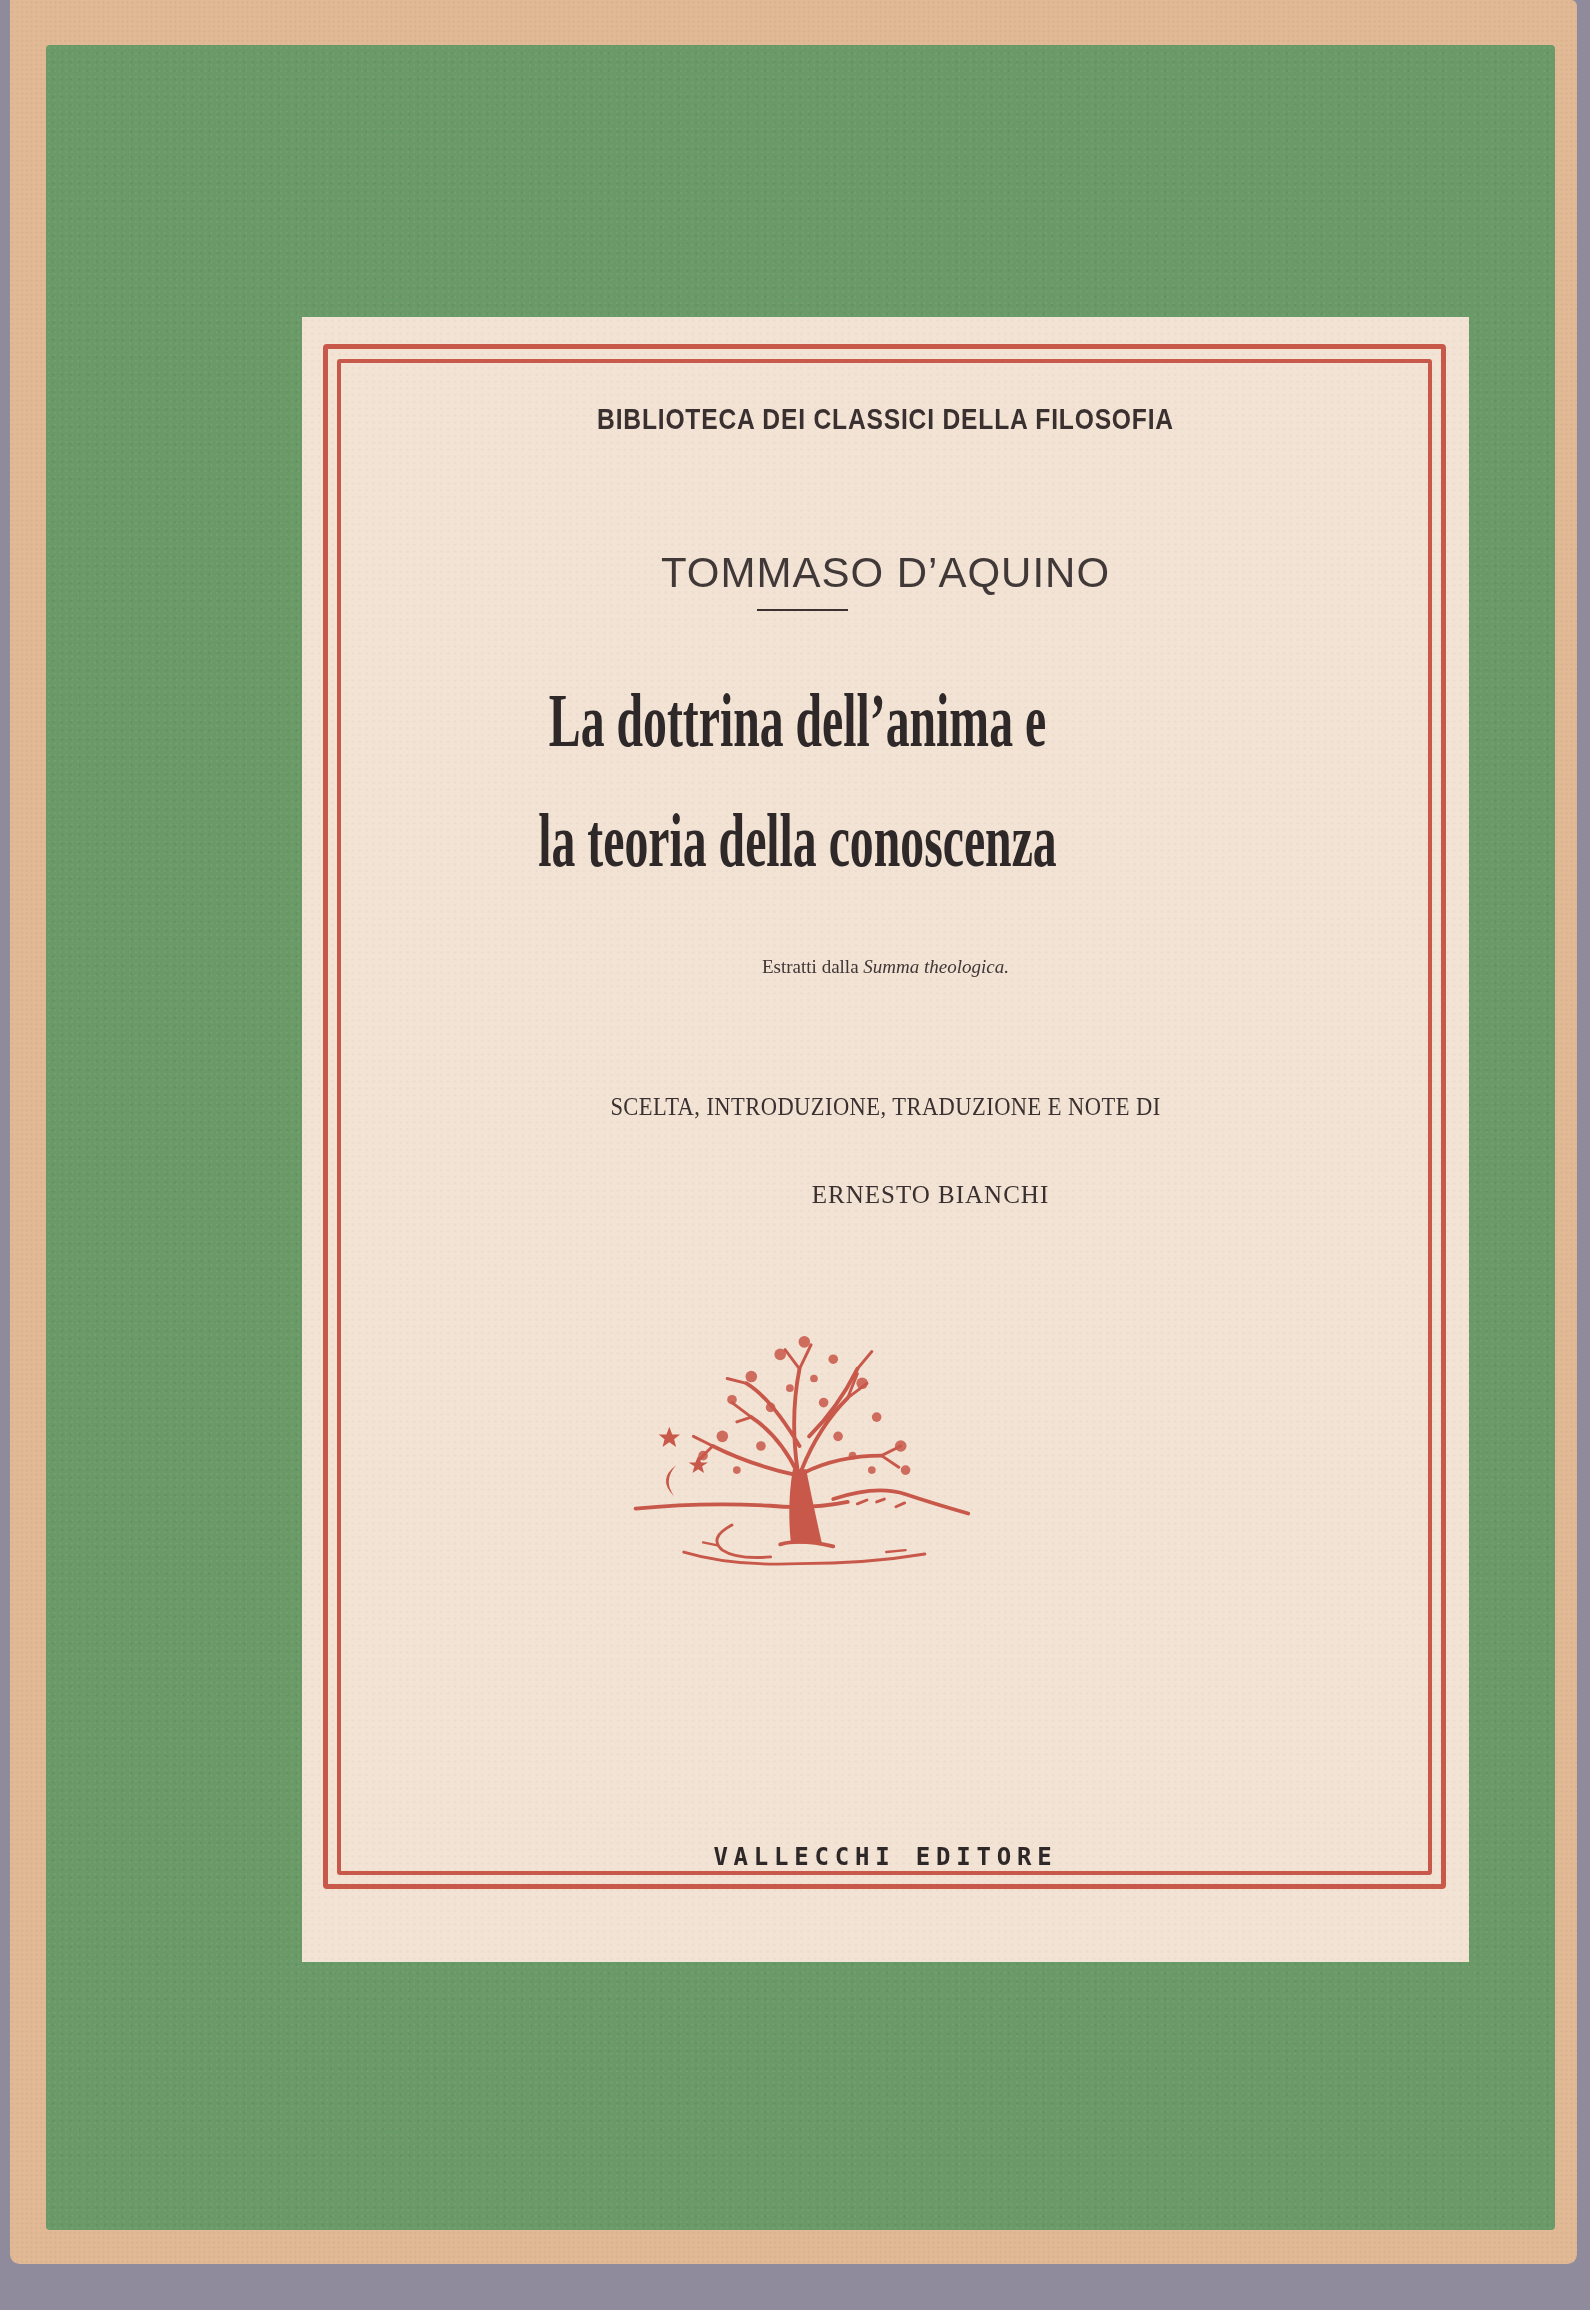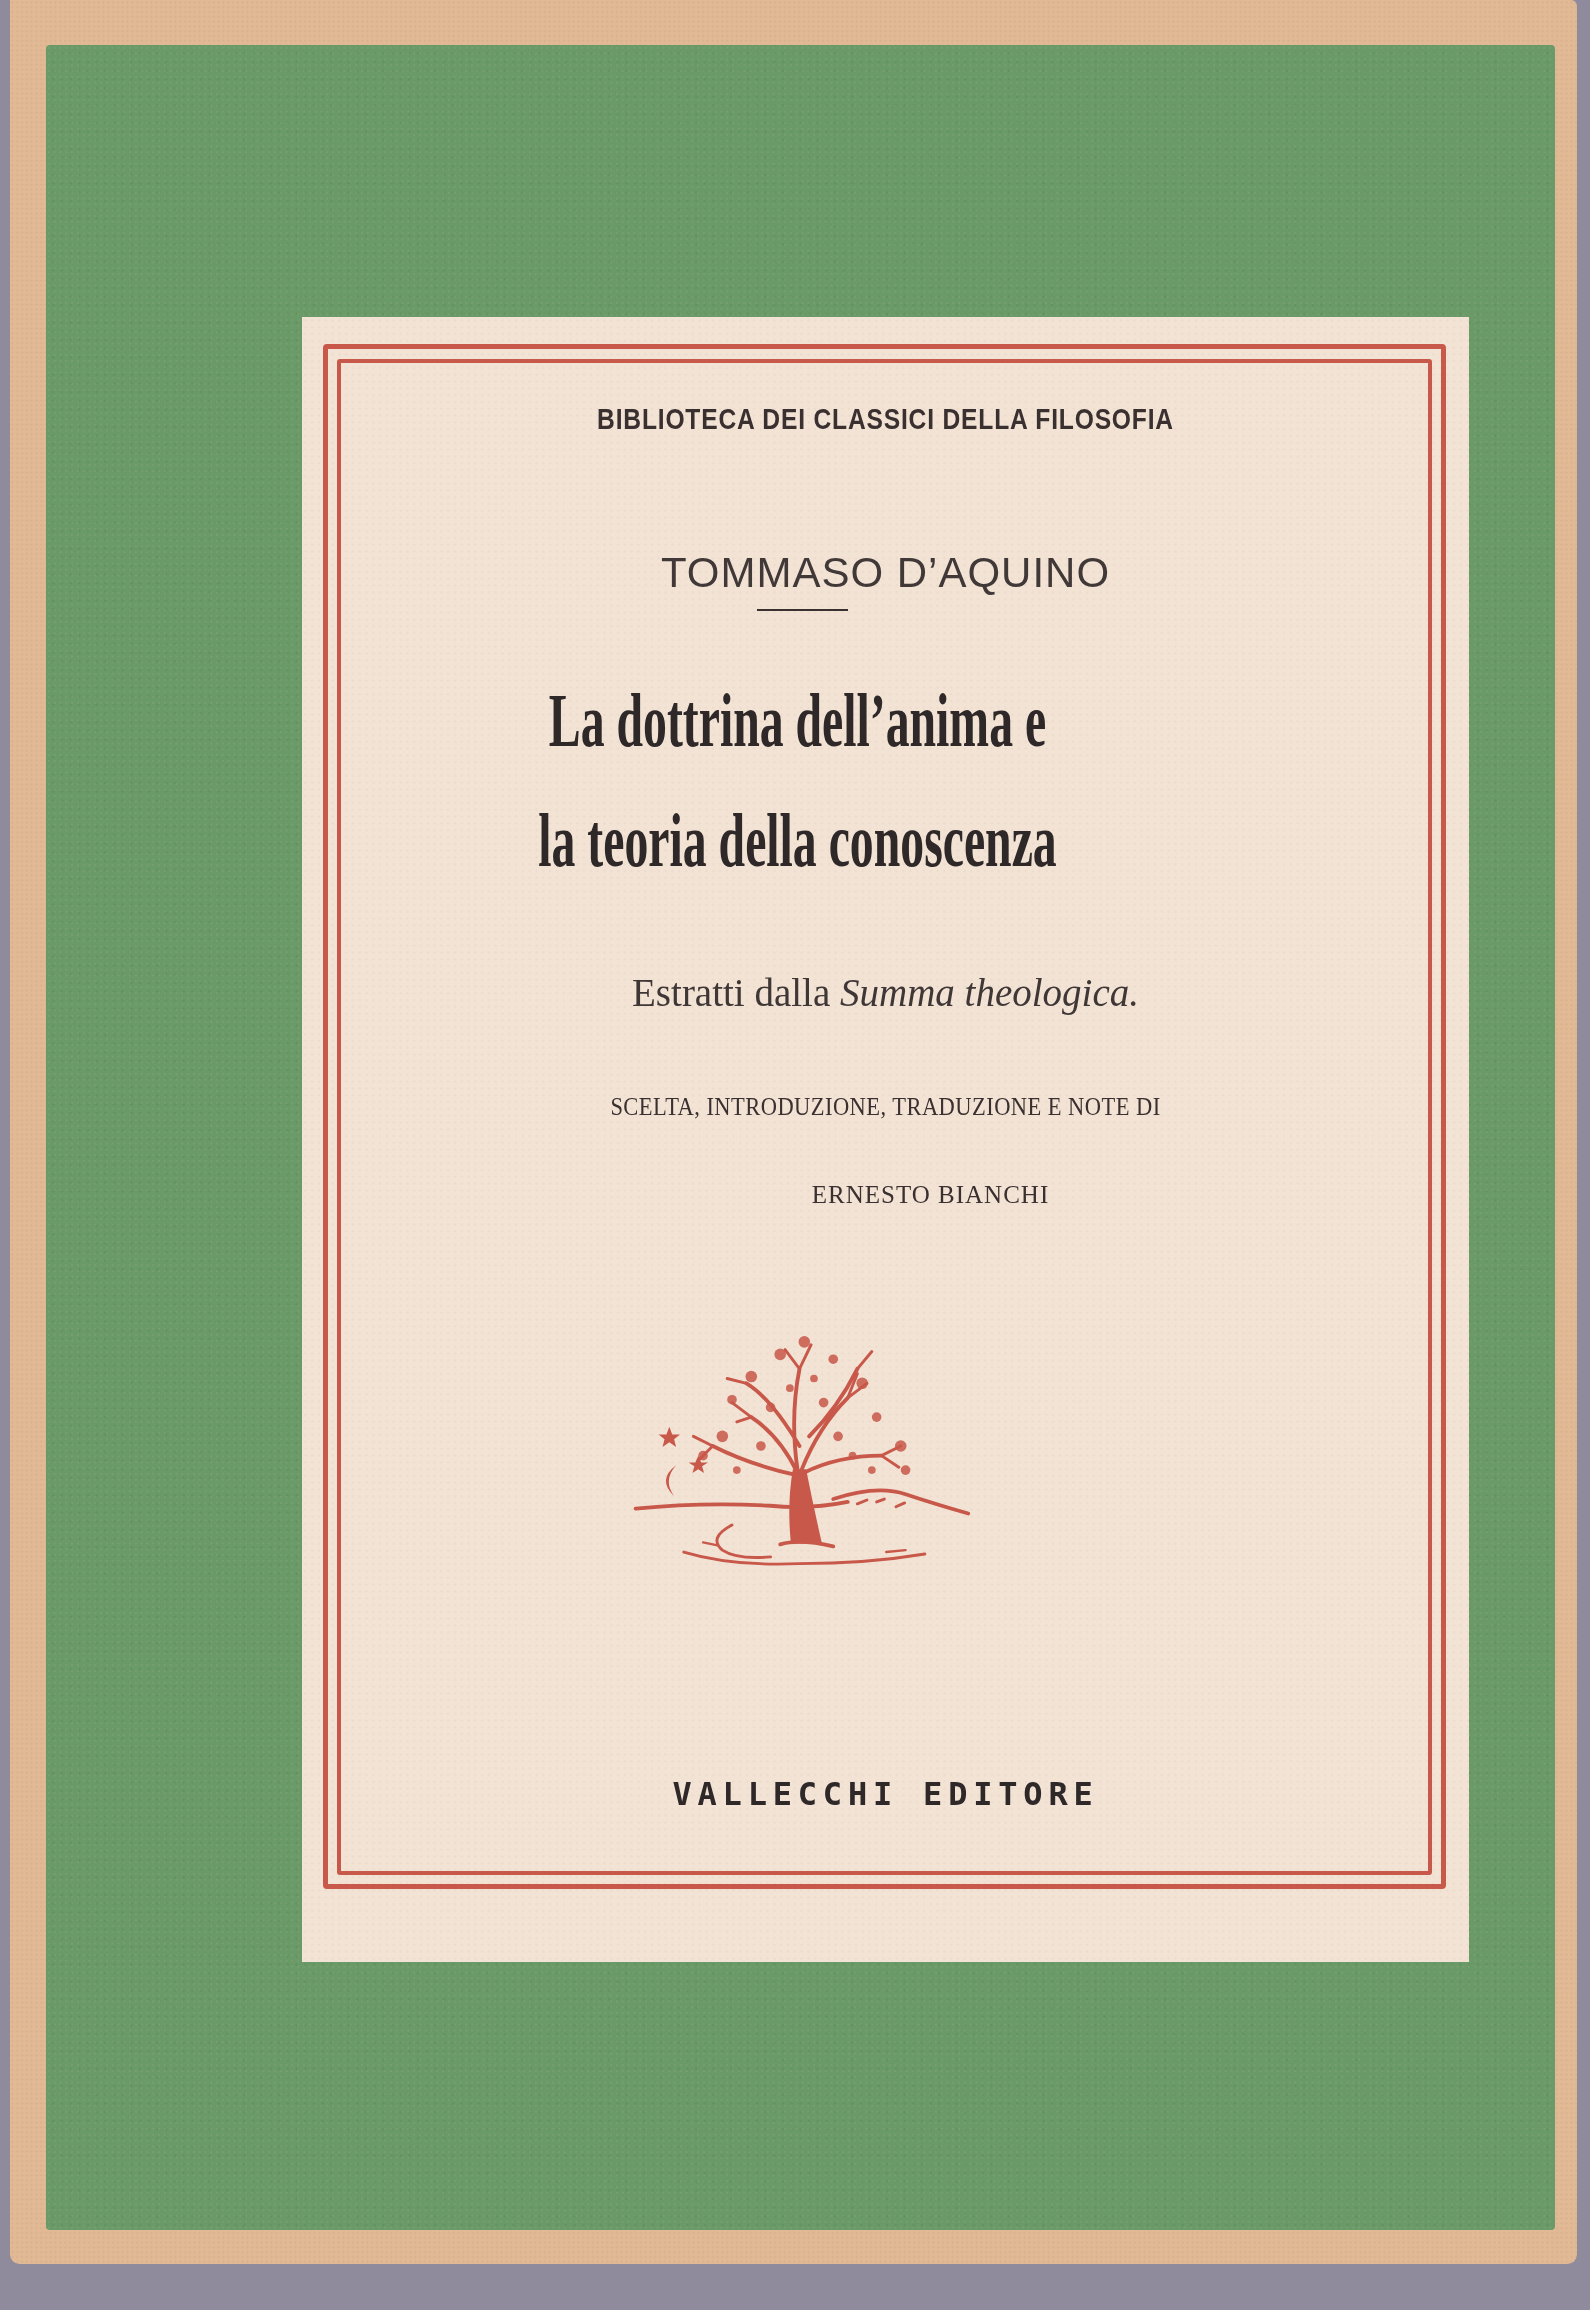"Estratti dalla Summa theologica." .subtitle { font-size: 39px -> 19px; margin-top: 14px -> none }
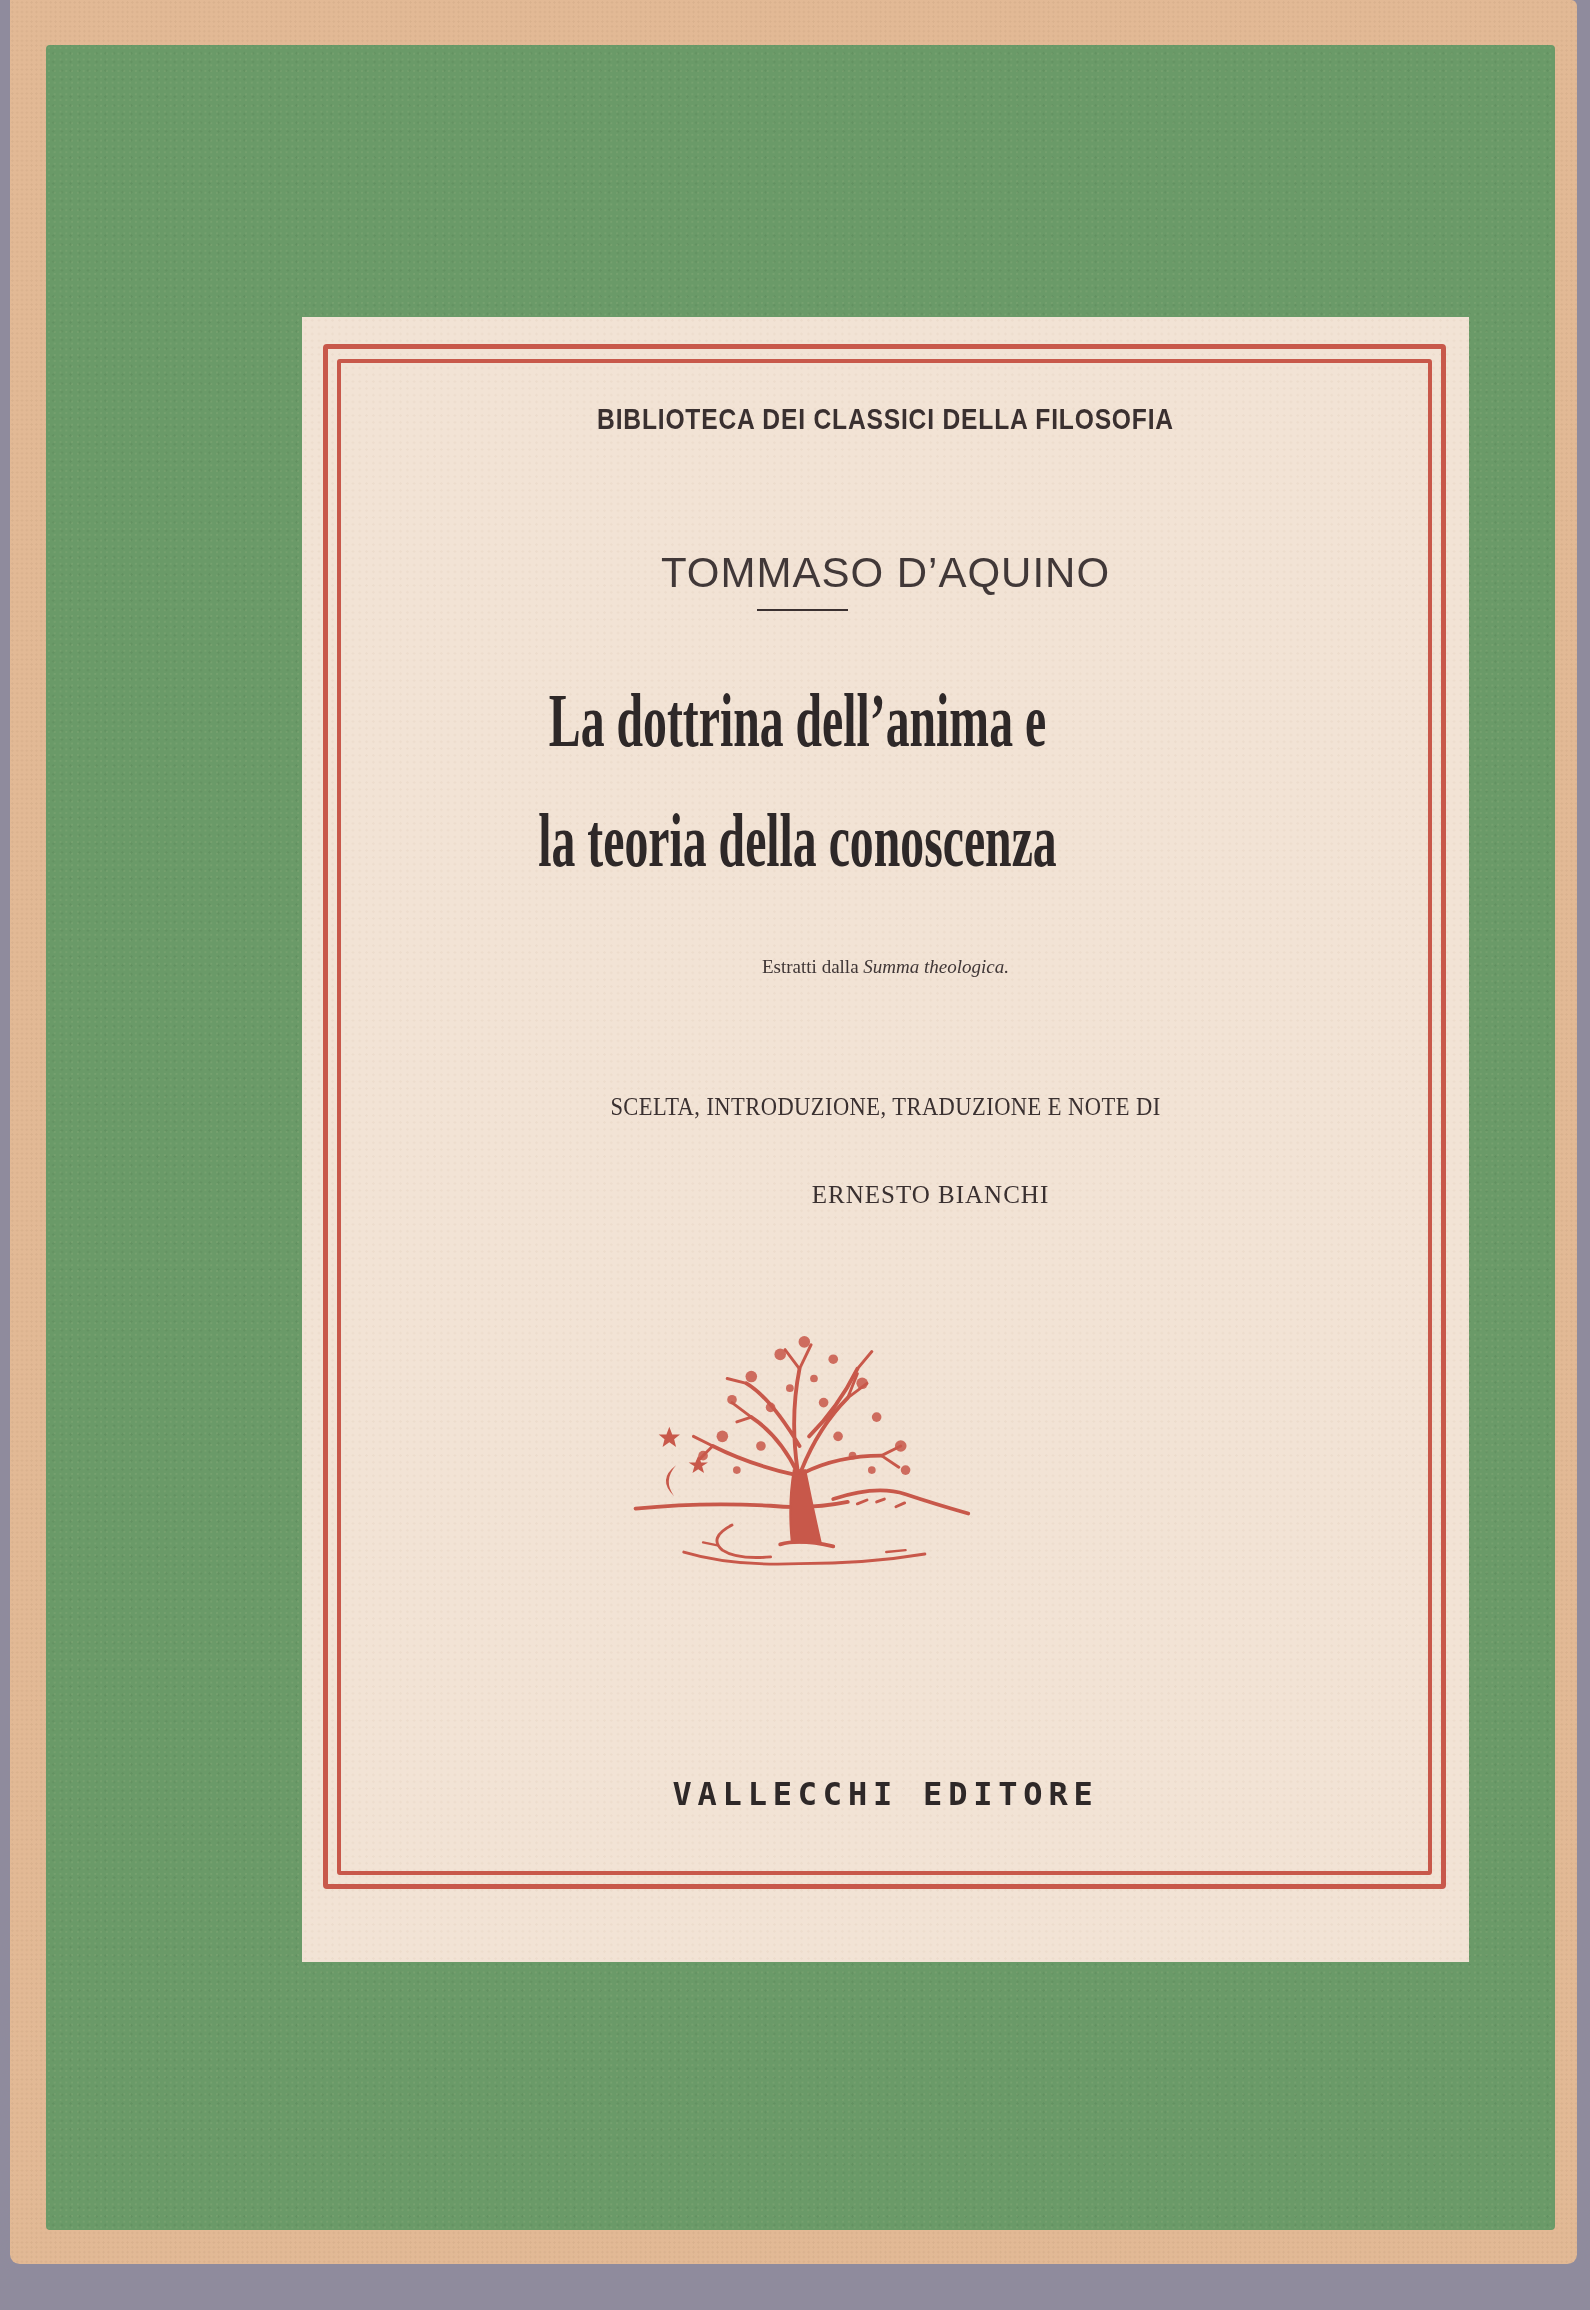"VALLECCHI EDITORE" .publisher { font-size: 32px -> 24px; top: 1458px -> 1526px }
